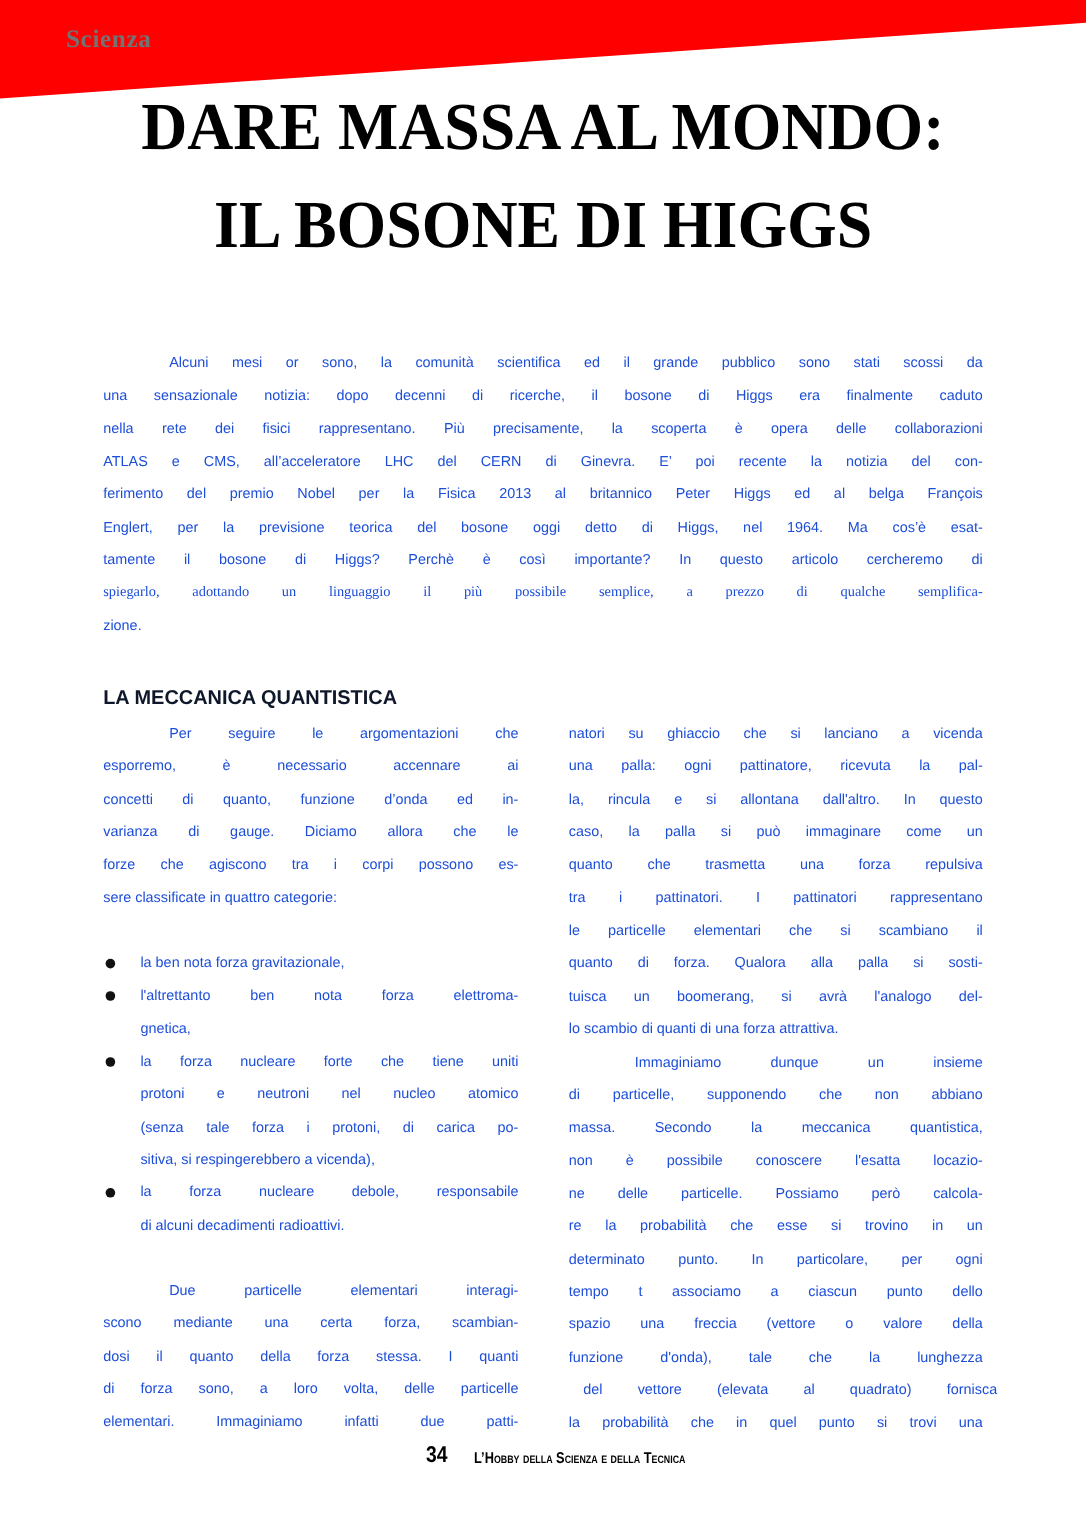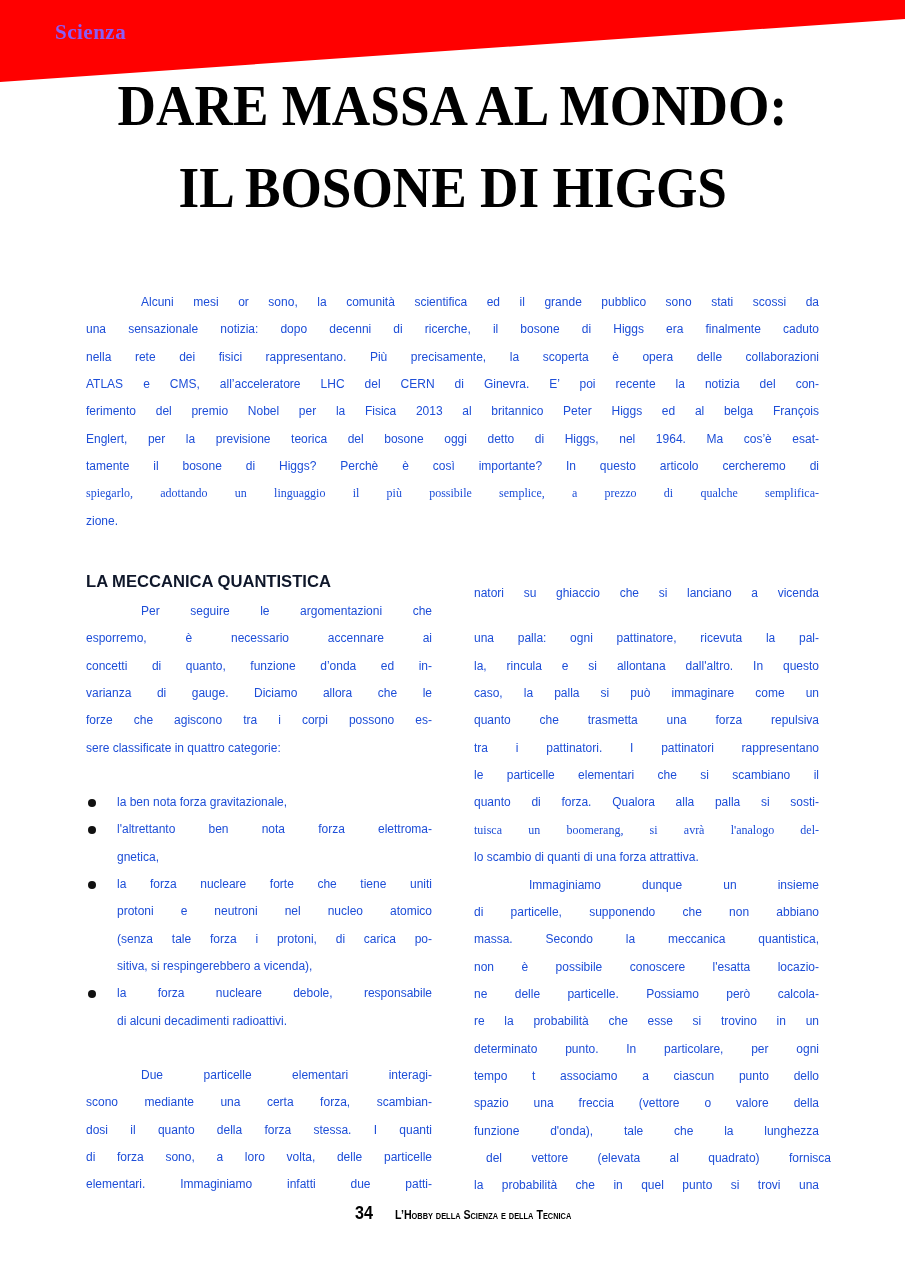"Scienza" .section-label { color: #8b5cf6 -> #737373 }
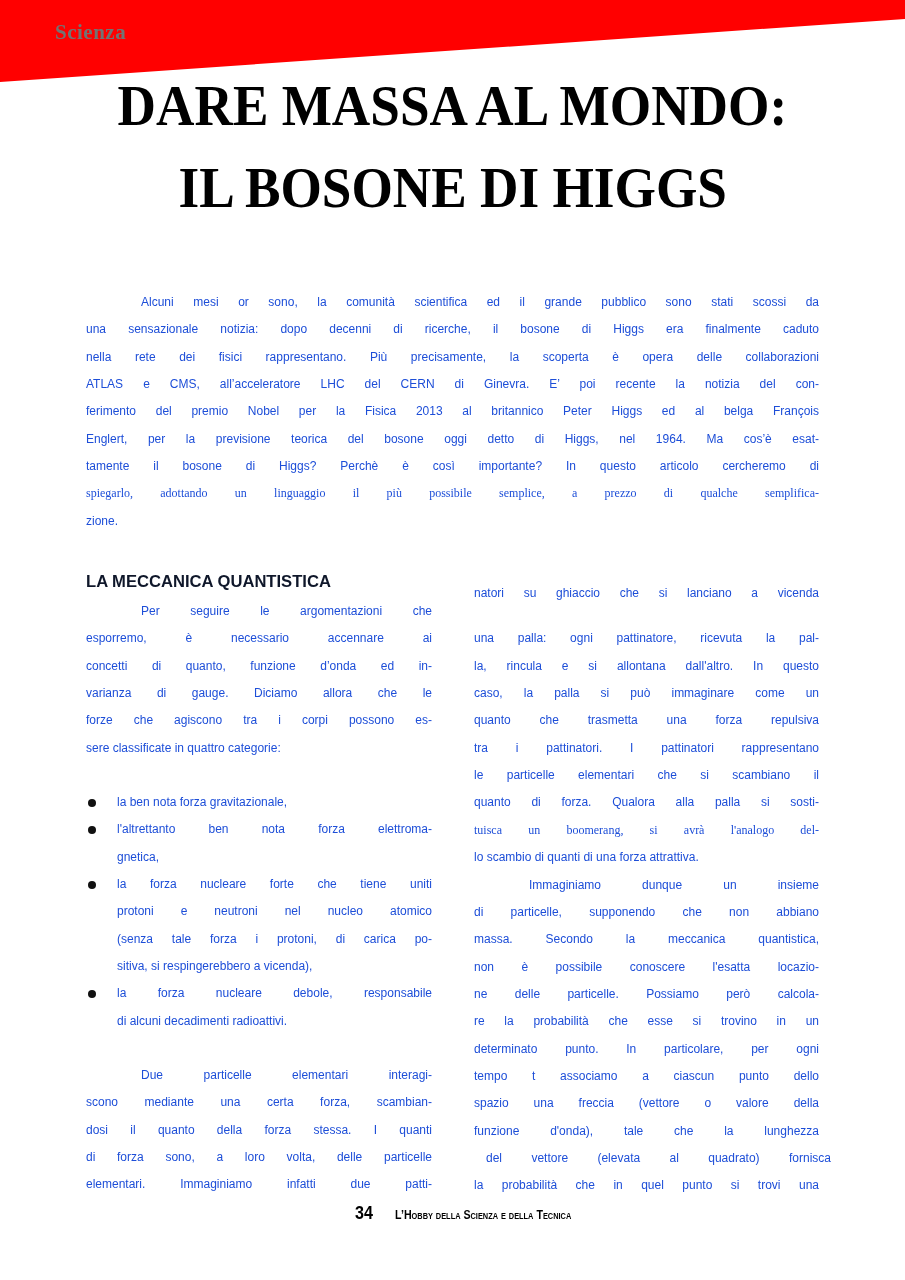"natori su ghiaccio che si" div.line { top: 580px -> 598px }
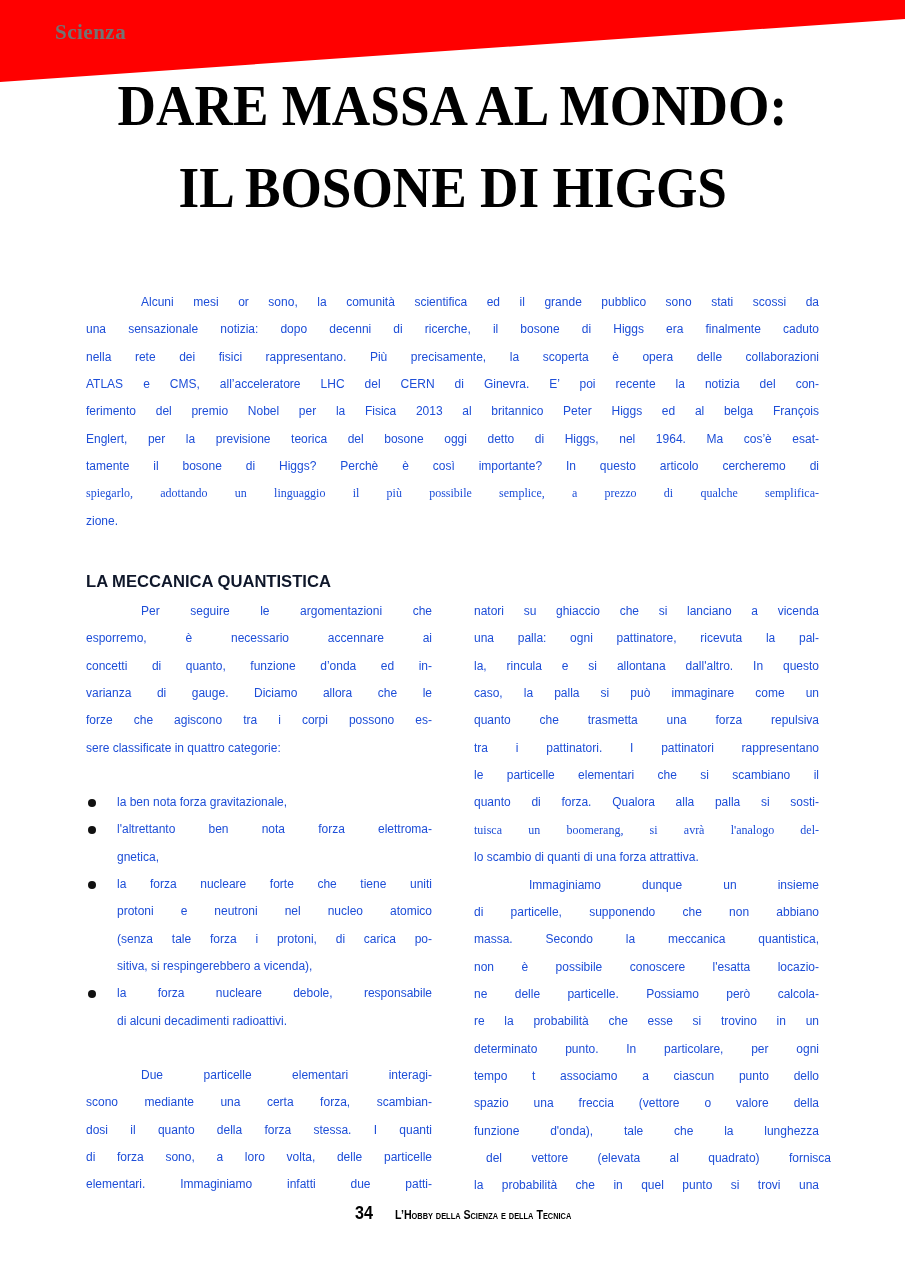"tuisca un boomerang, si avrà" div.line { font-family: Liberation Serif, serif -> none }
